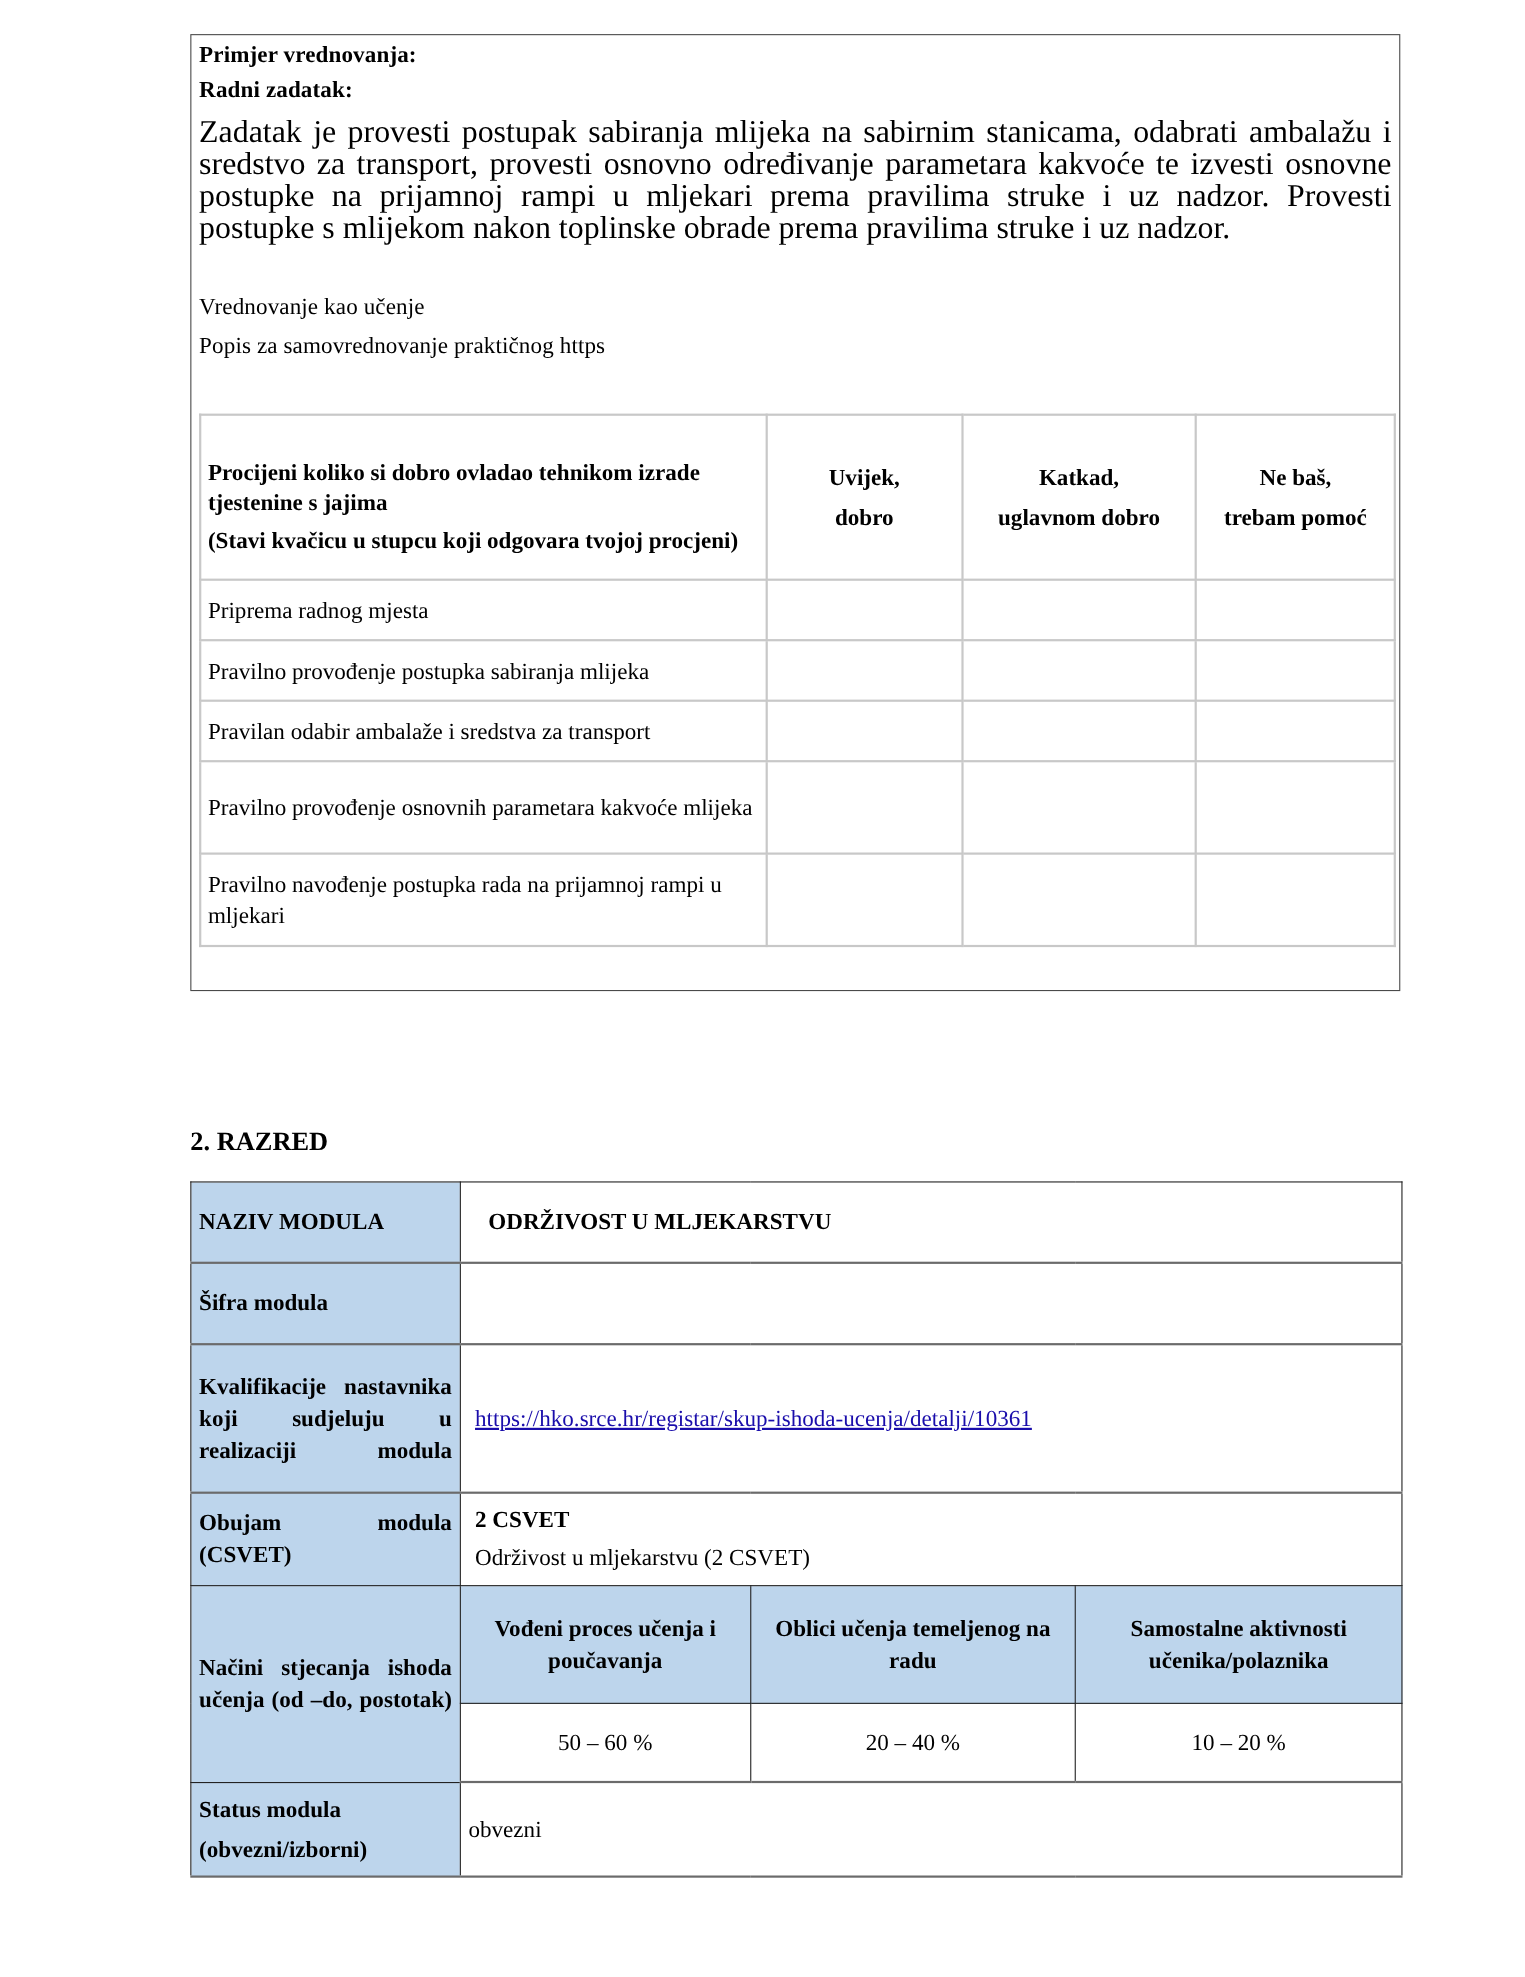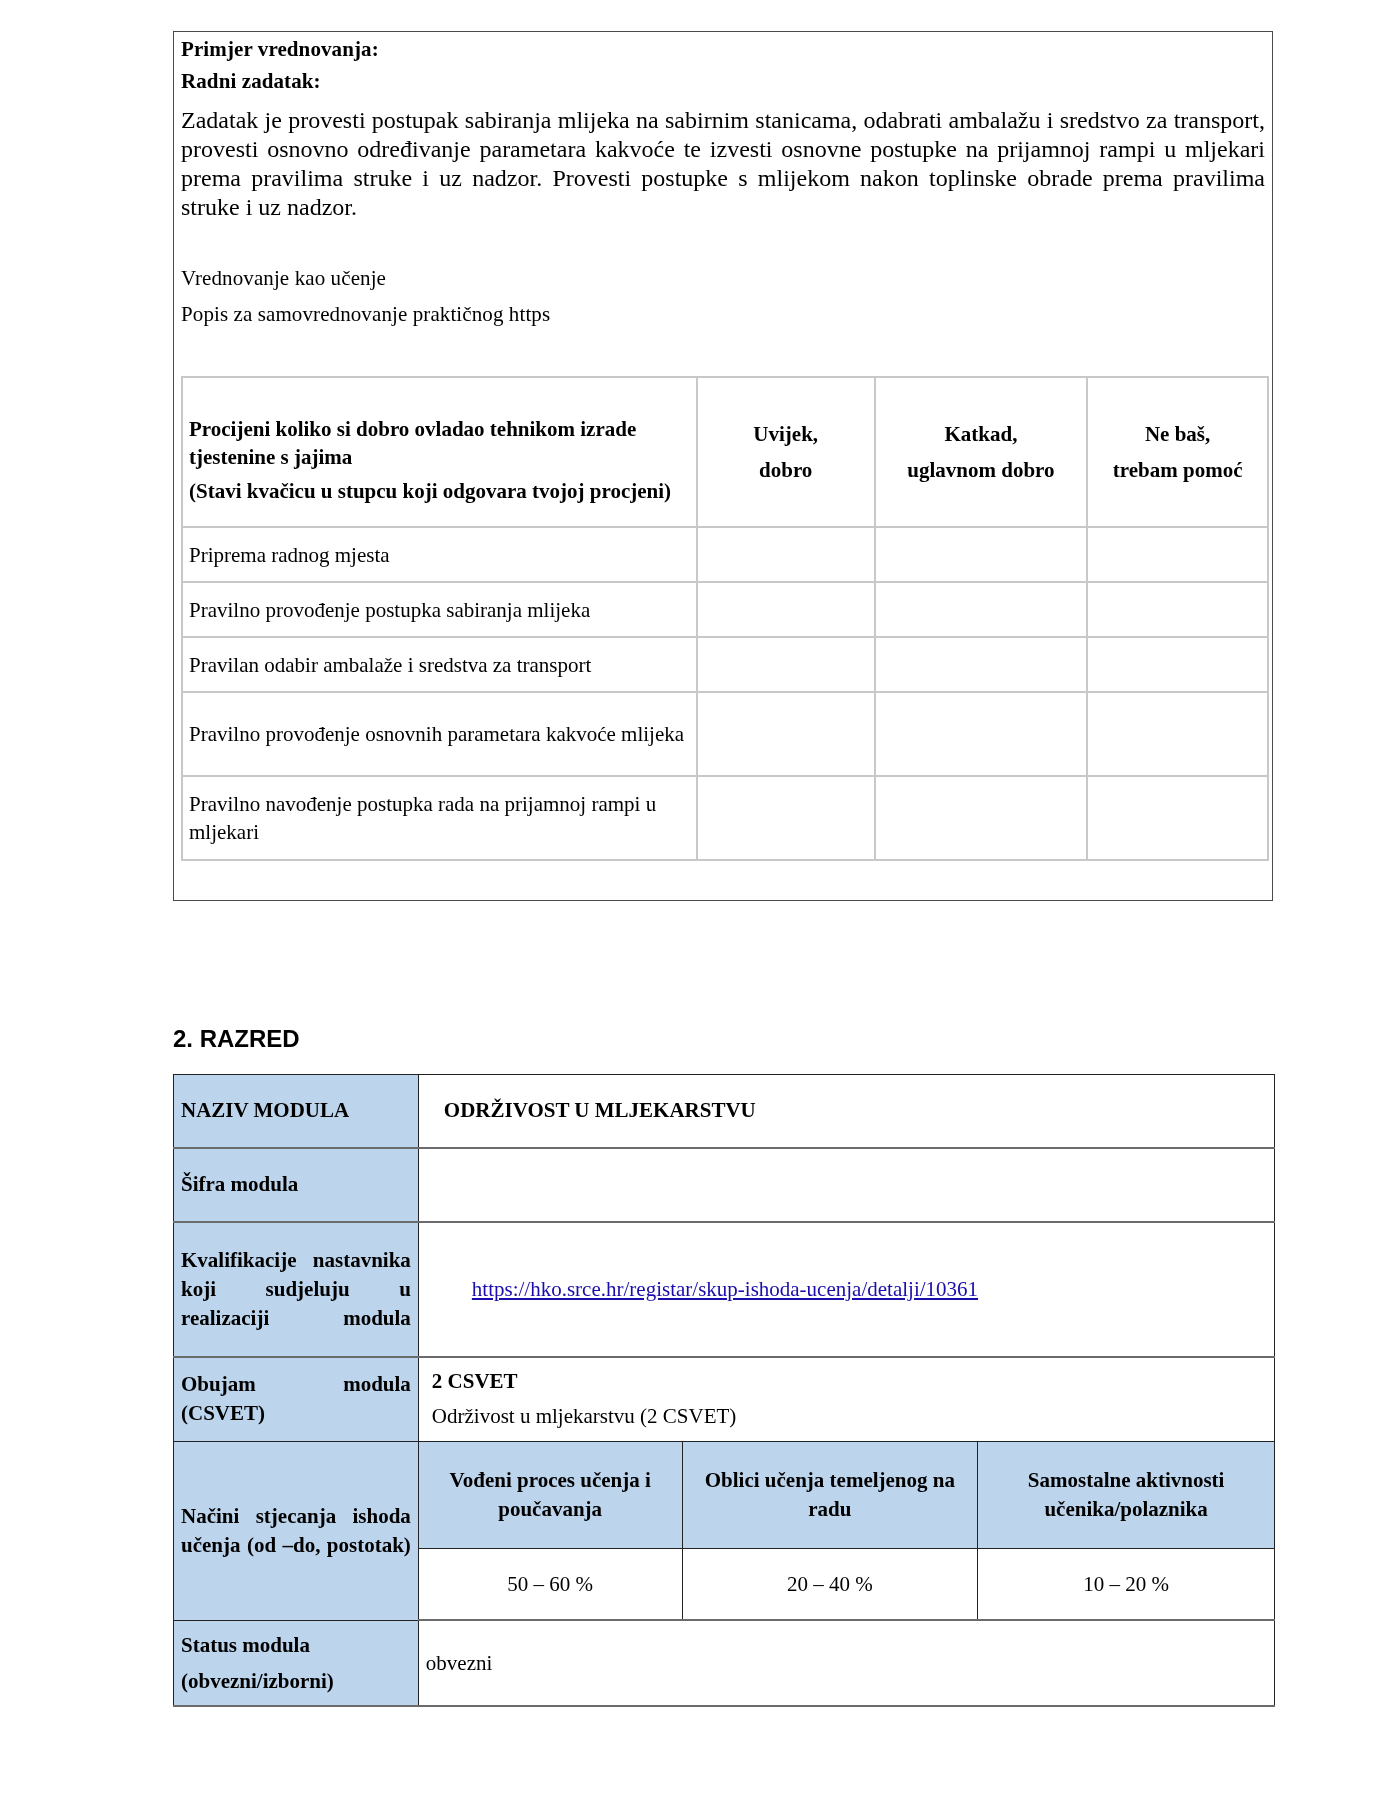"Zadatak je provesti postupak sabiranja" .para { font-size: 24px -> 29px }
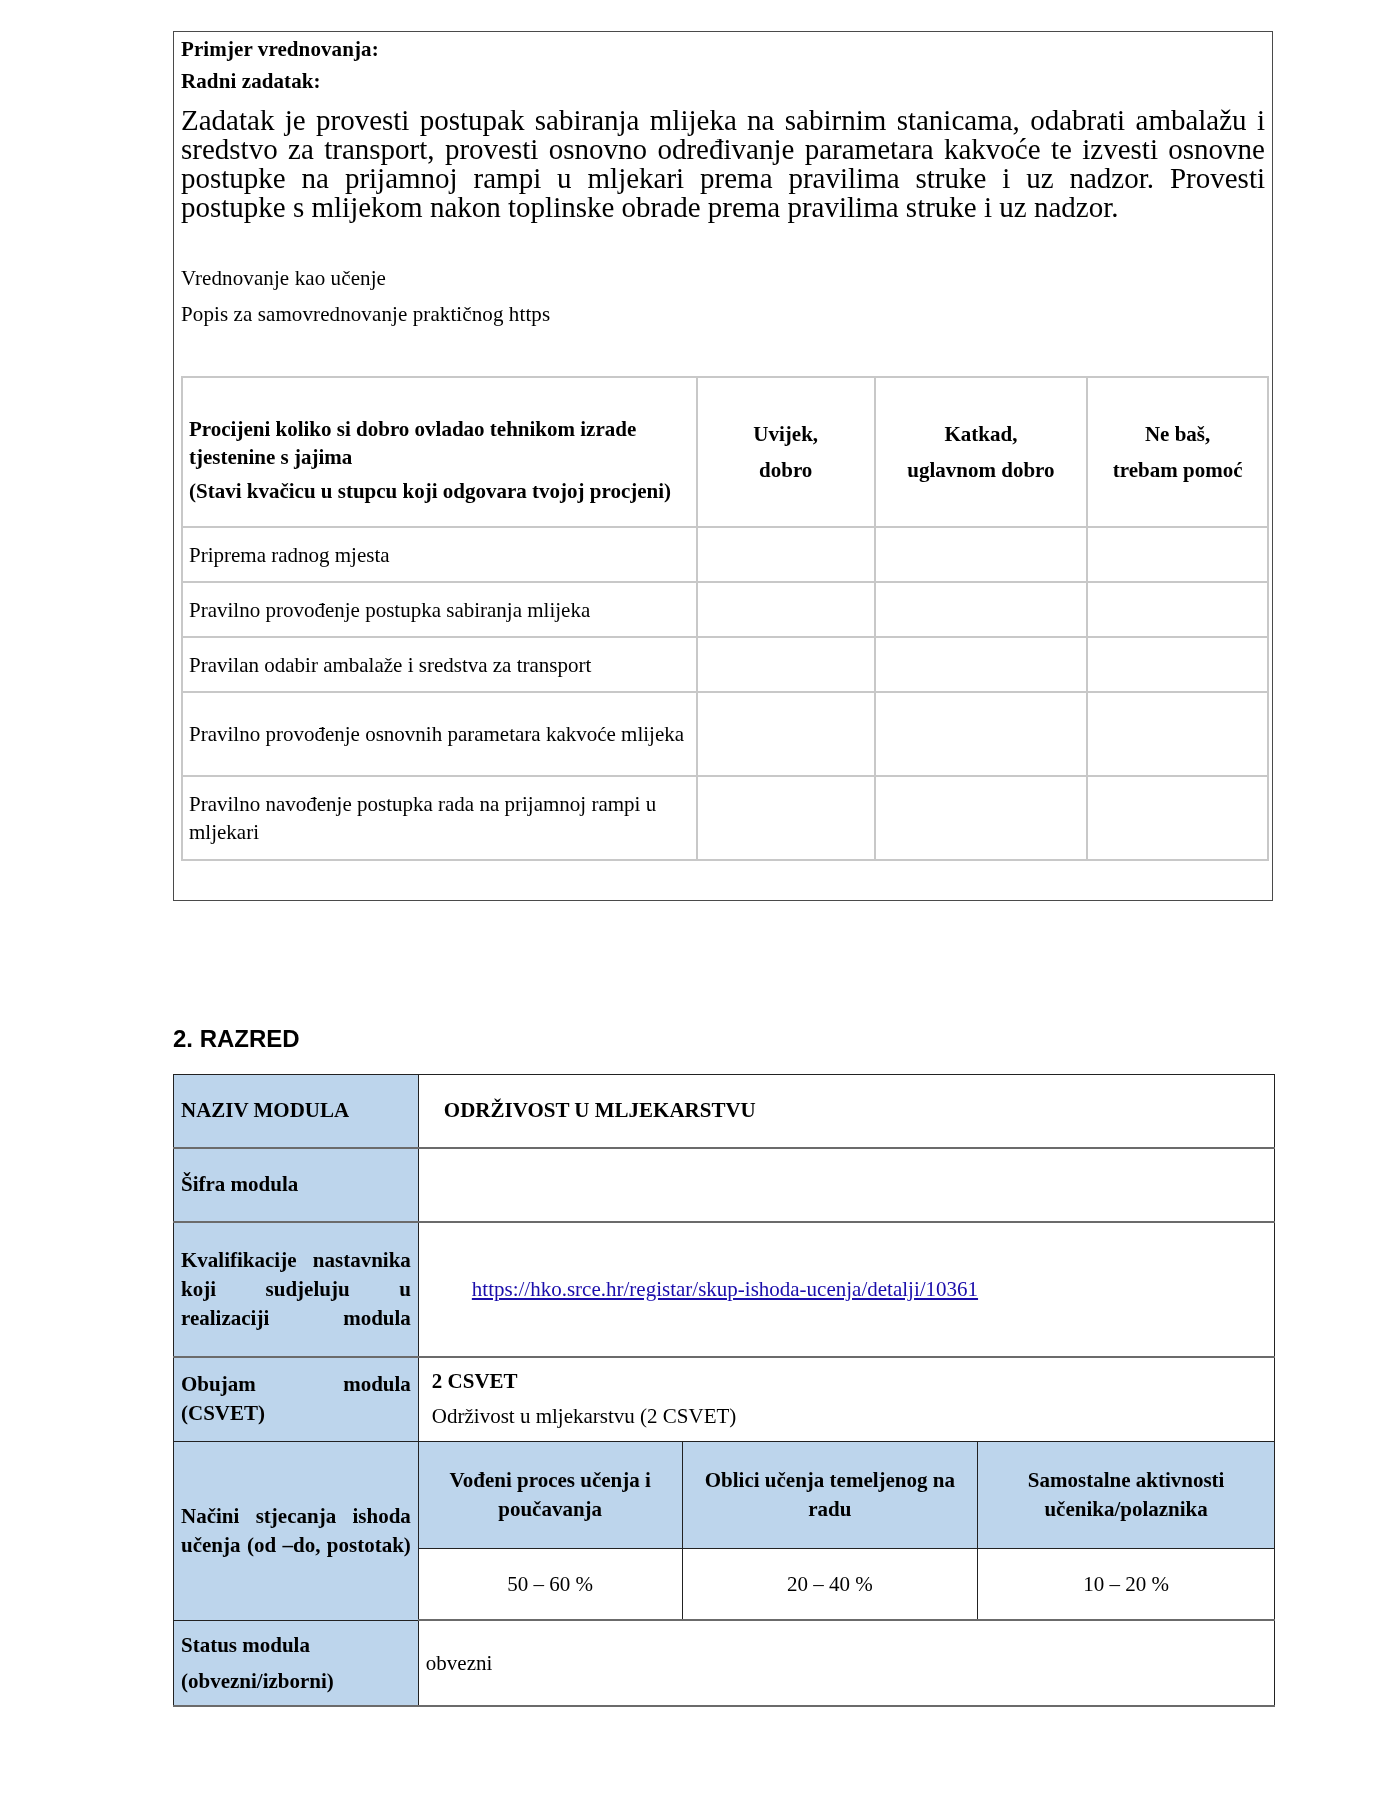"2. RAZRED" .heading { font-family: Liberation Sans, sans-serif -> Liberation Serif, serif }
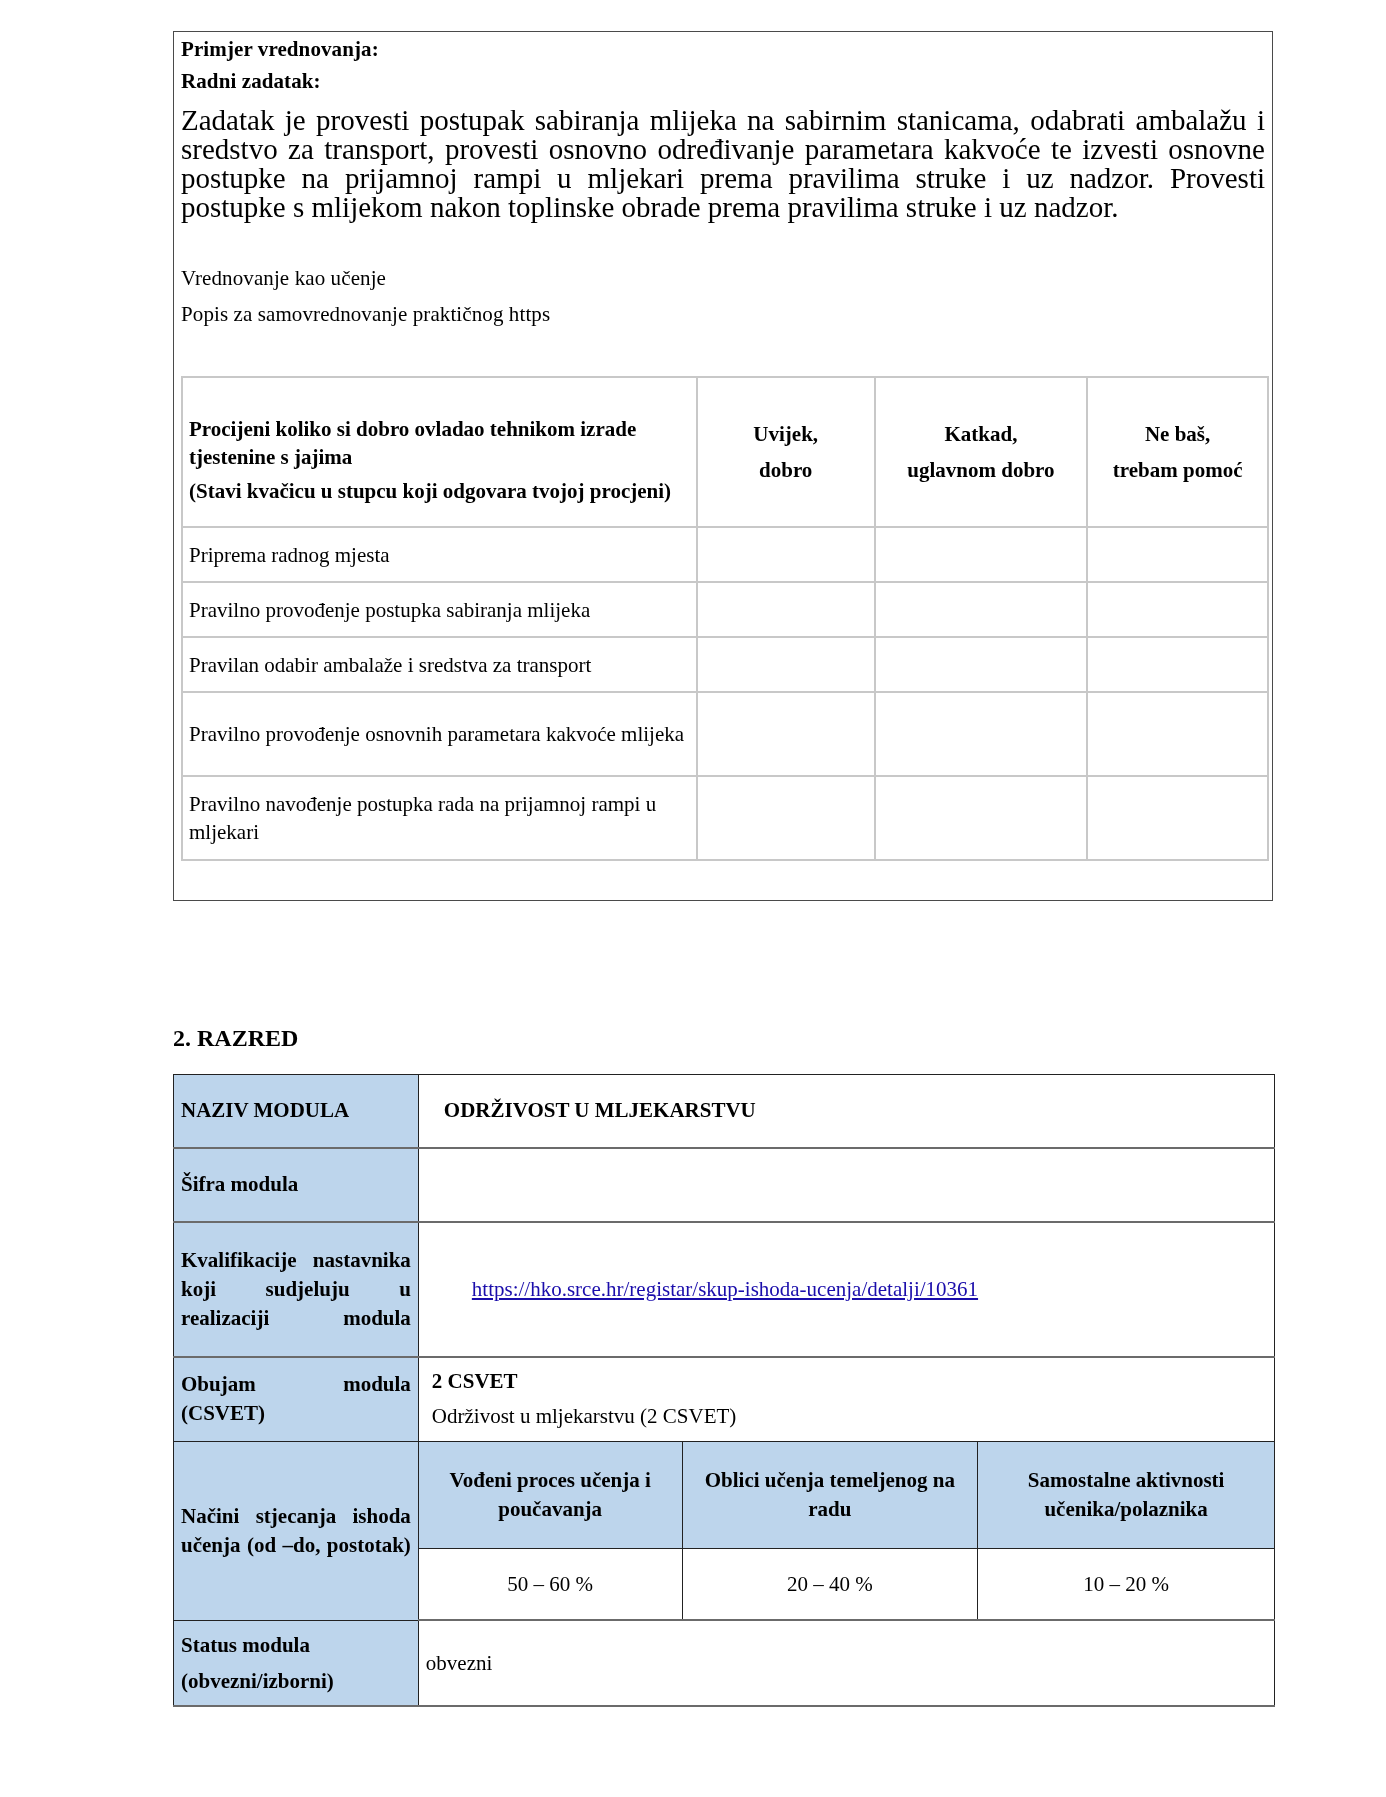"https://hko.srce.hr/registar/skup-ishoda" table.mod a { margin-left: 40px -> none }
